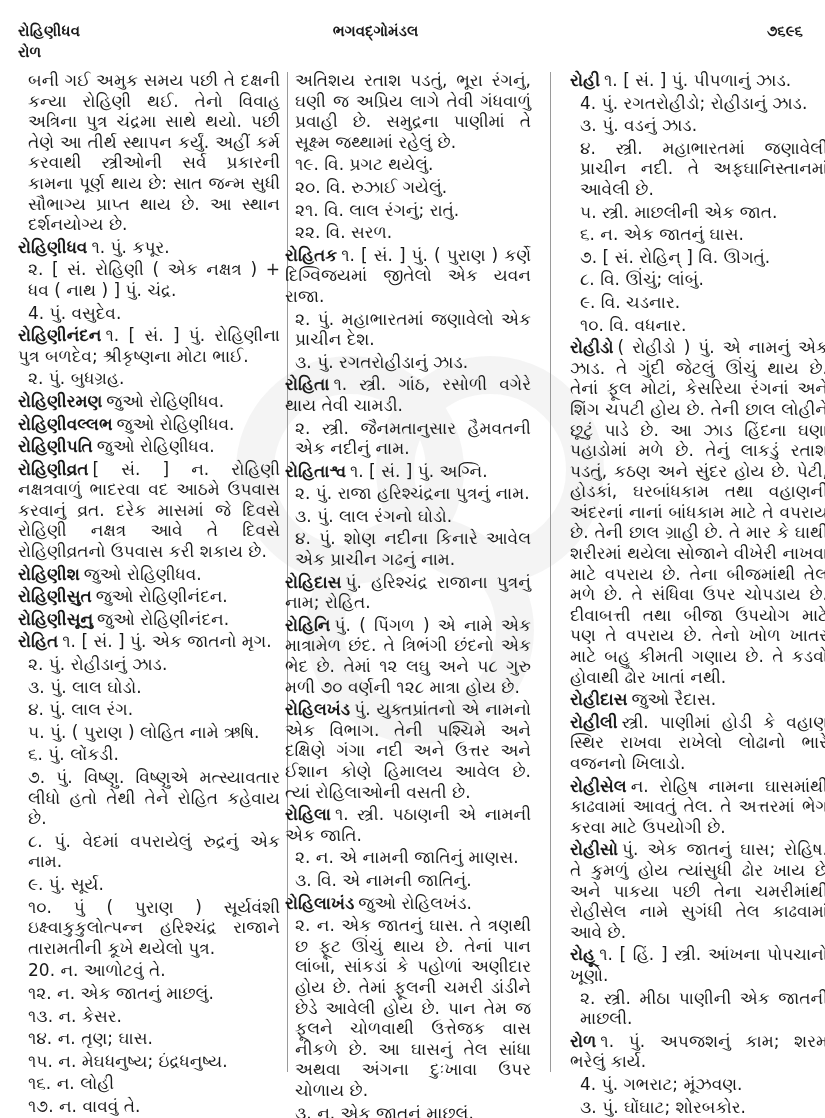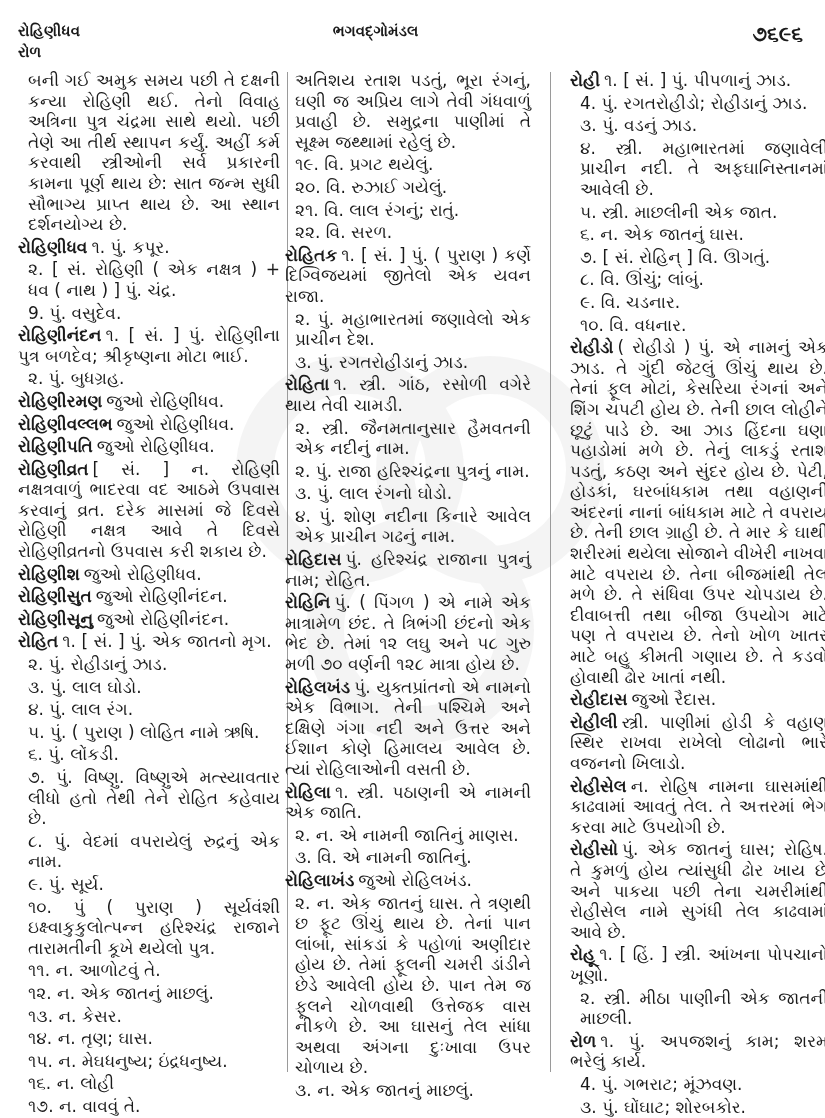"૭૬૯૬" .page-num { font-size: 21px -> 15px }
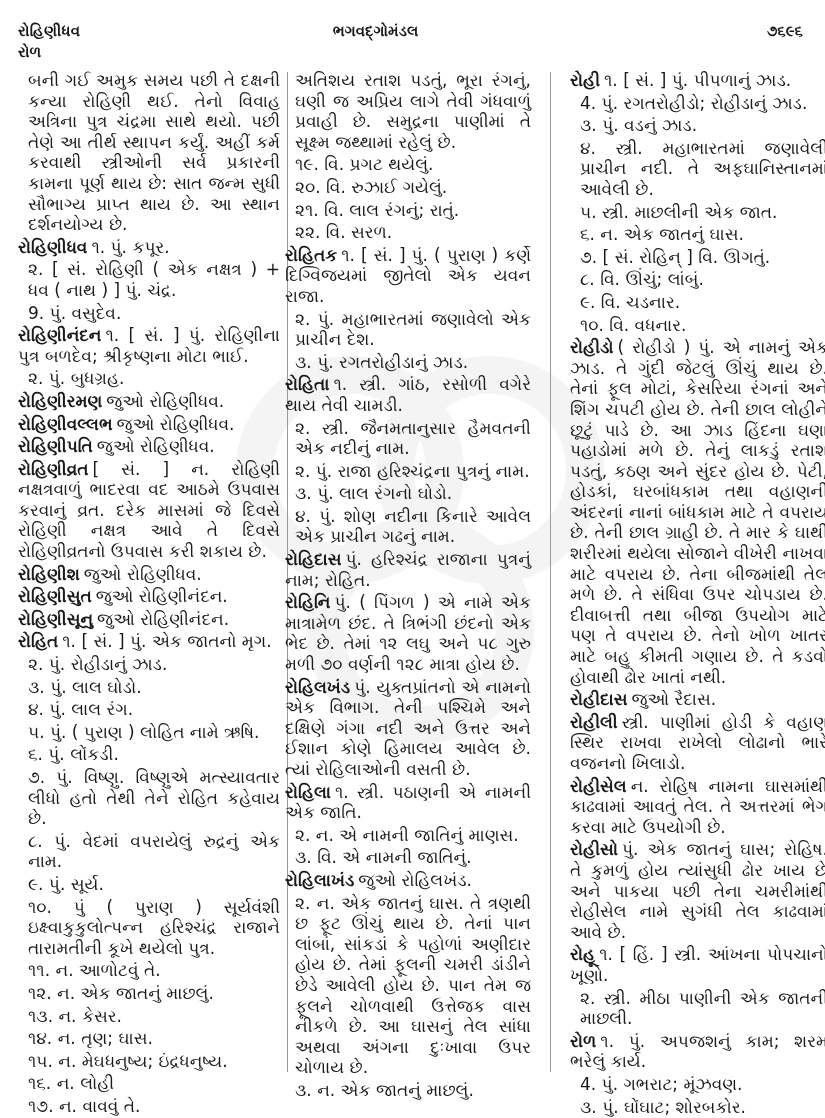"9. પું. વસુદેવ." div.sub { text: 9 -> 4 }
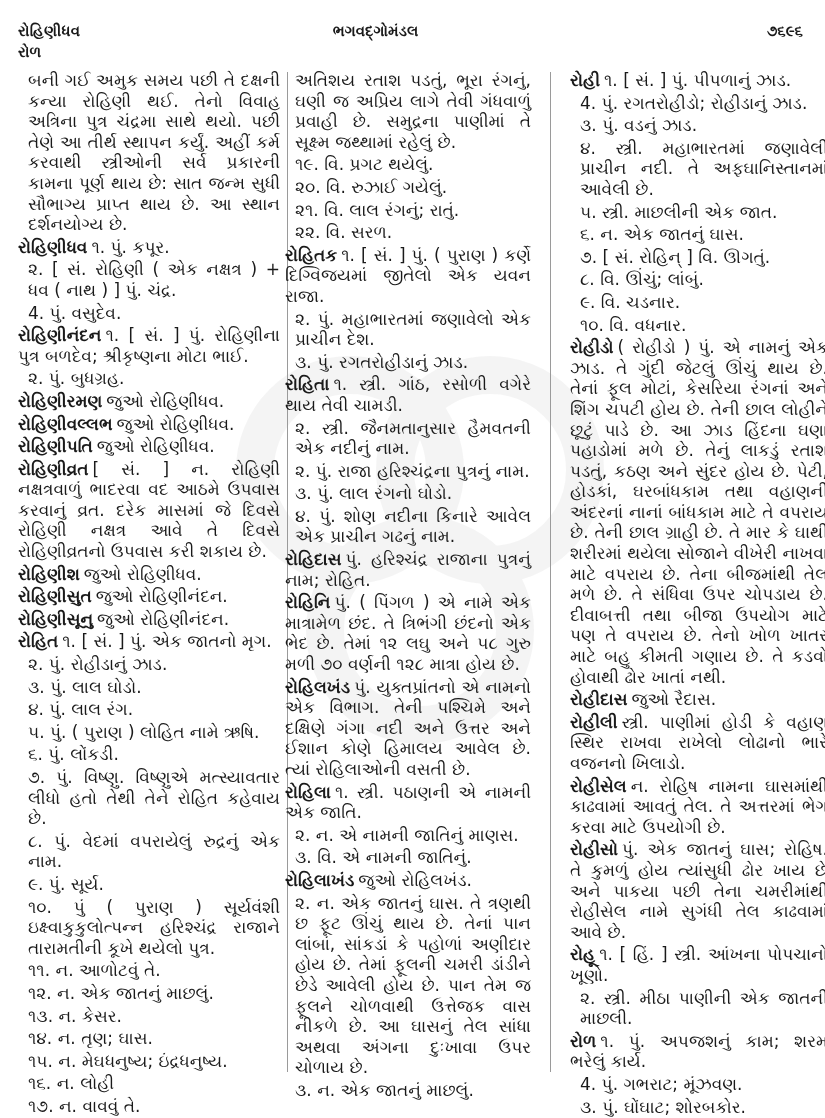"રોહિતાશ્વ ૧. [ સં. ]" div.entry { html: none -> <div><span>રોહિતાશ્વ</span><span>૧. [ સં. ] પું. અગ્નિ.</span></div> }
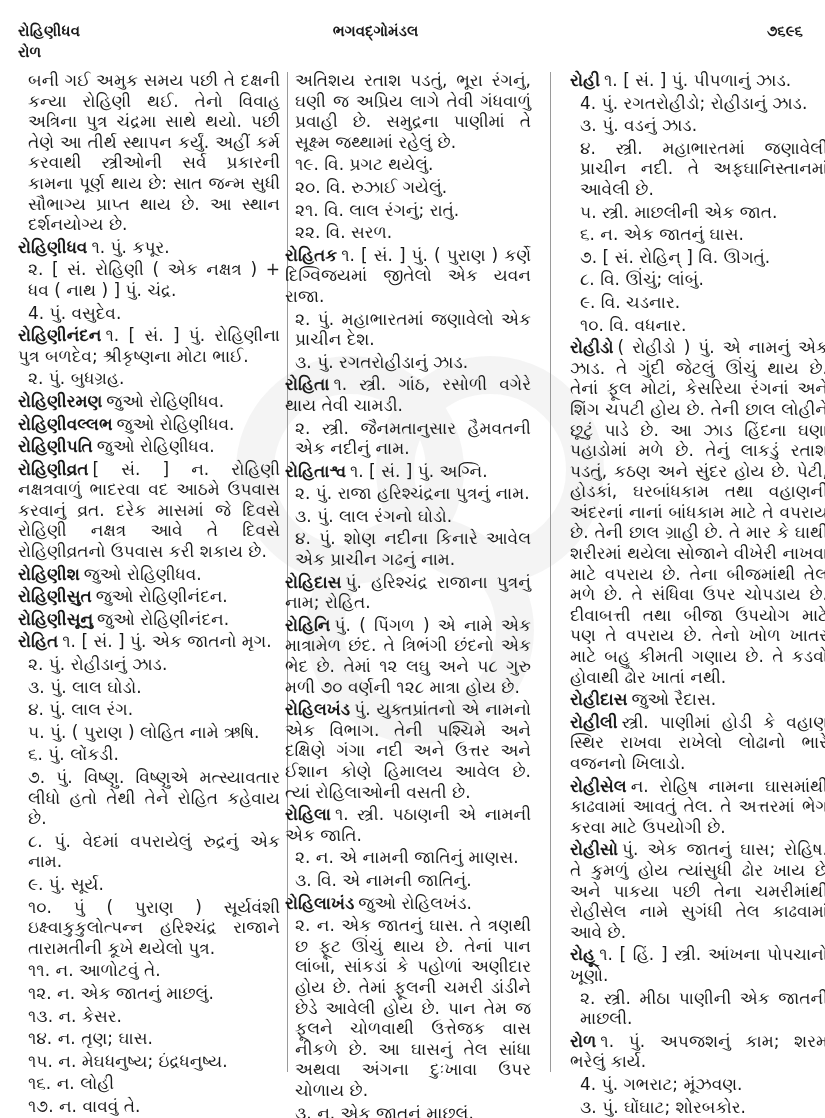"૧૧. ન. આળોટવું તે." div.sub { text: ૧૧ -> 20 }
